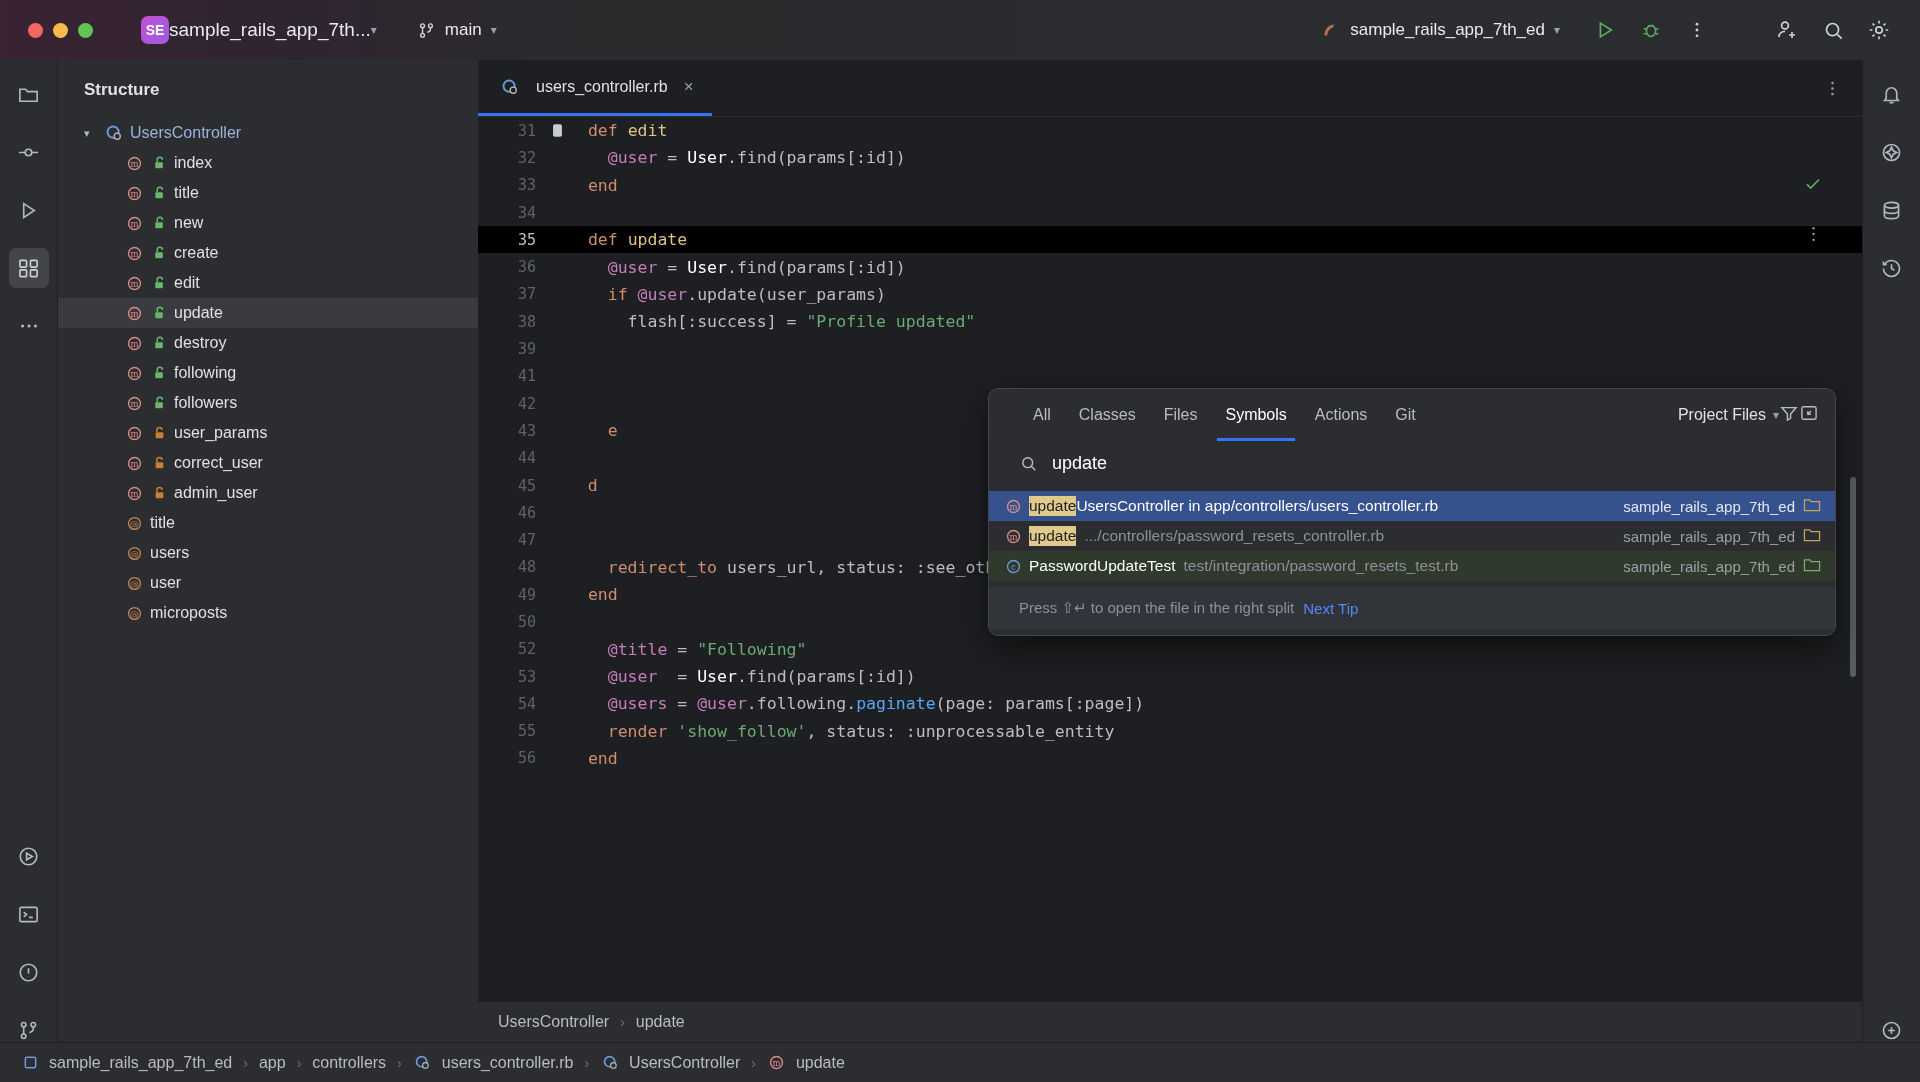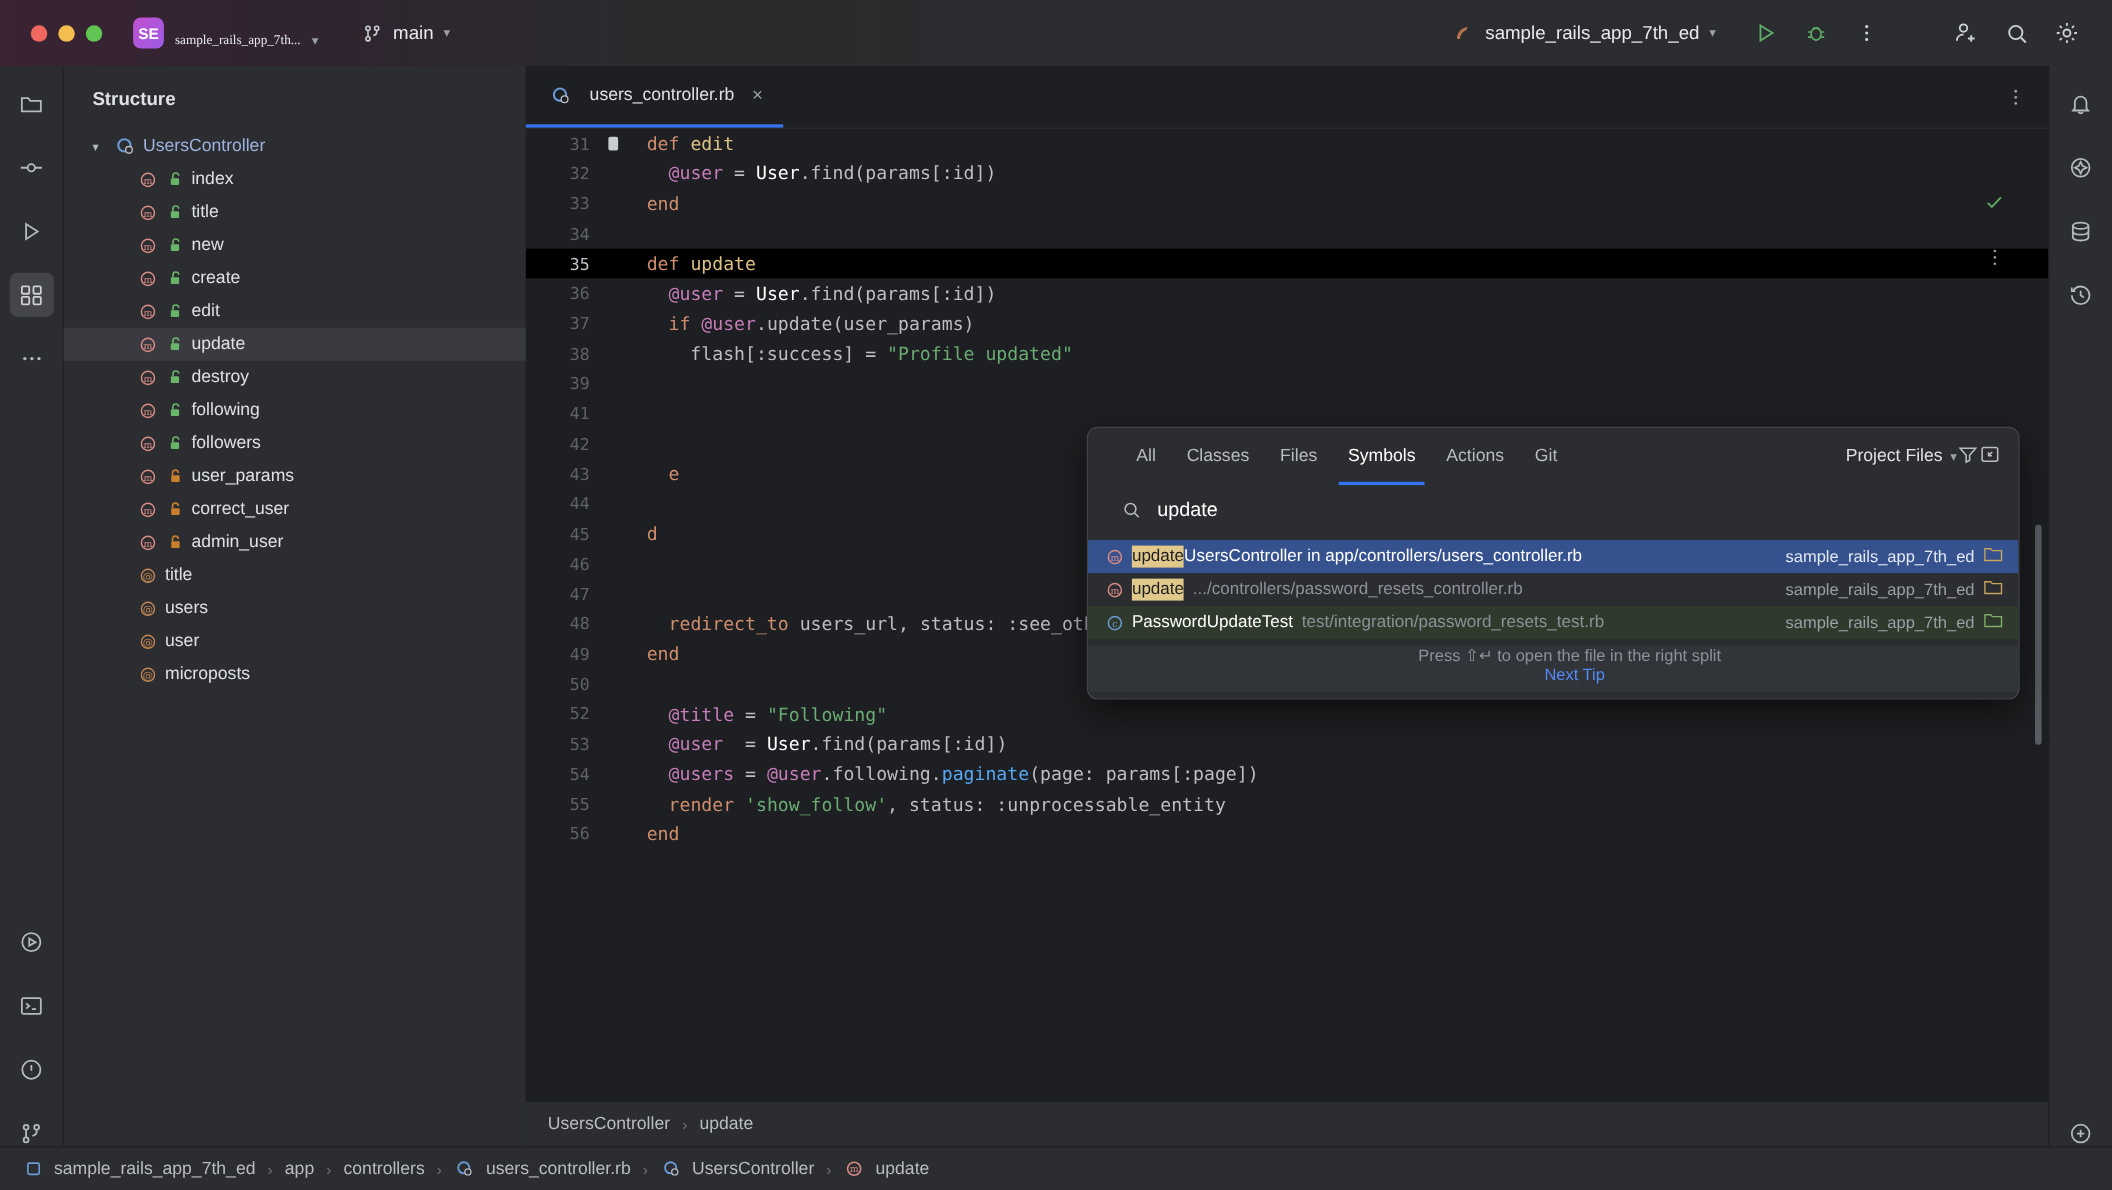"SE" .proj-chip { align-items: flex-end -> center; gap: 10px -> none; margin-left: 28px -> 48px }
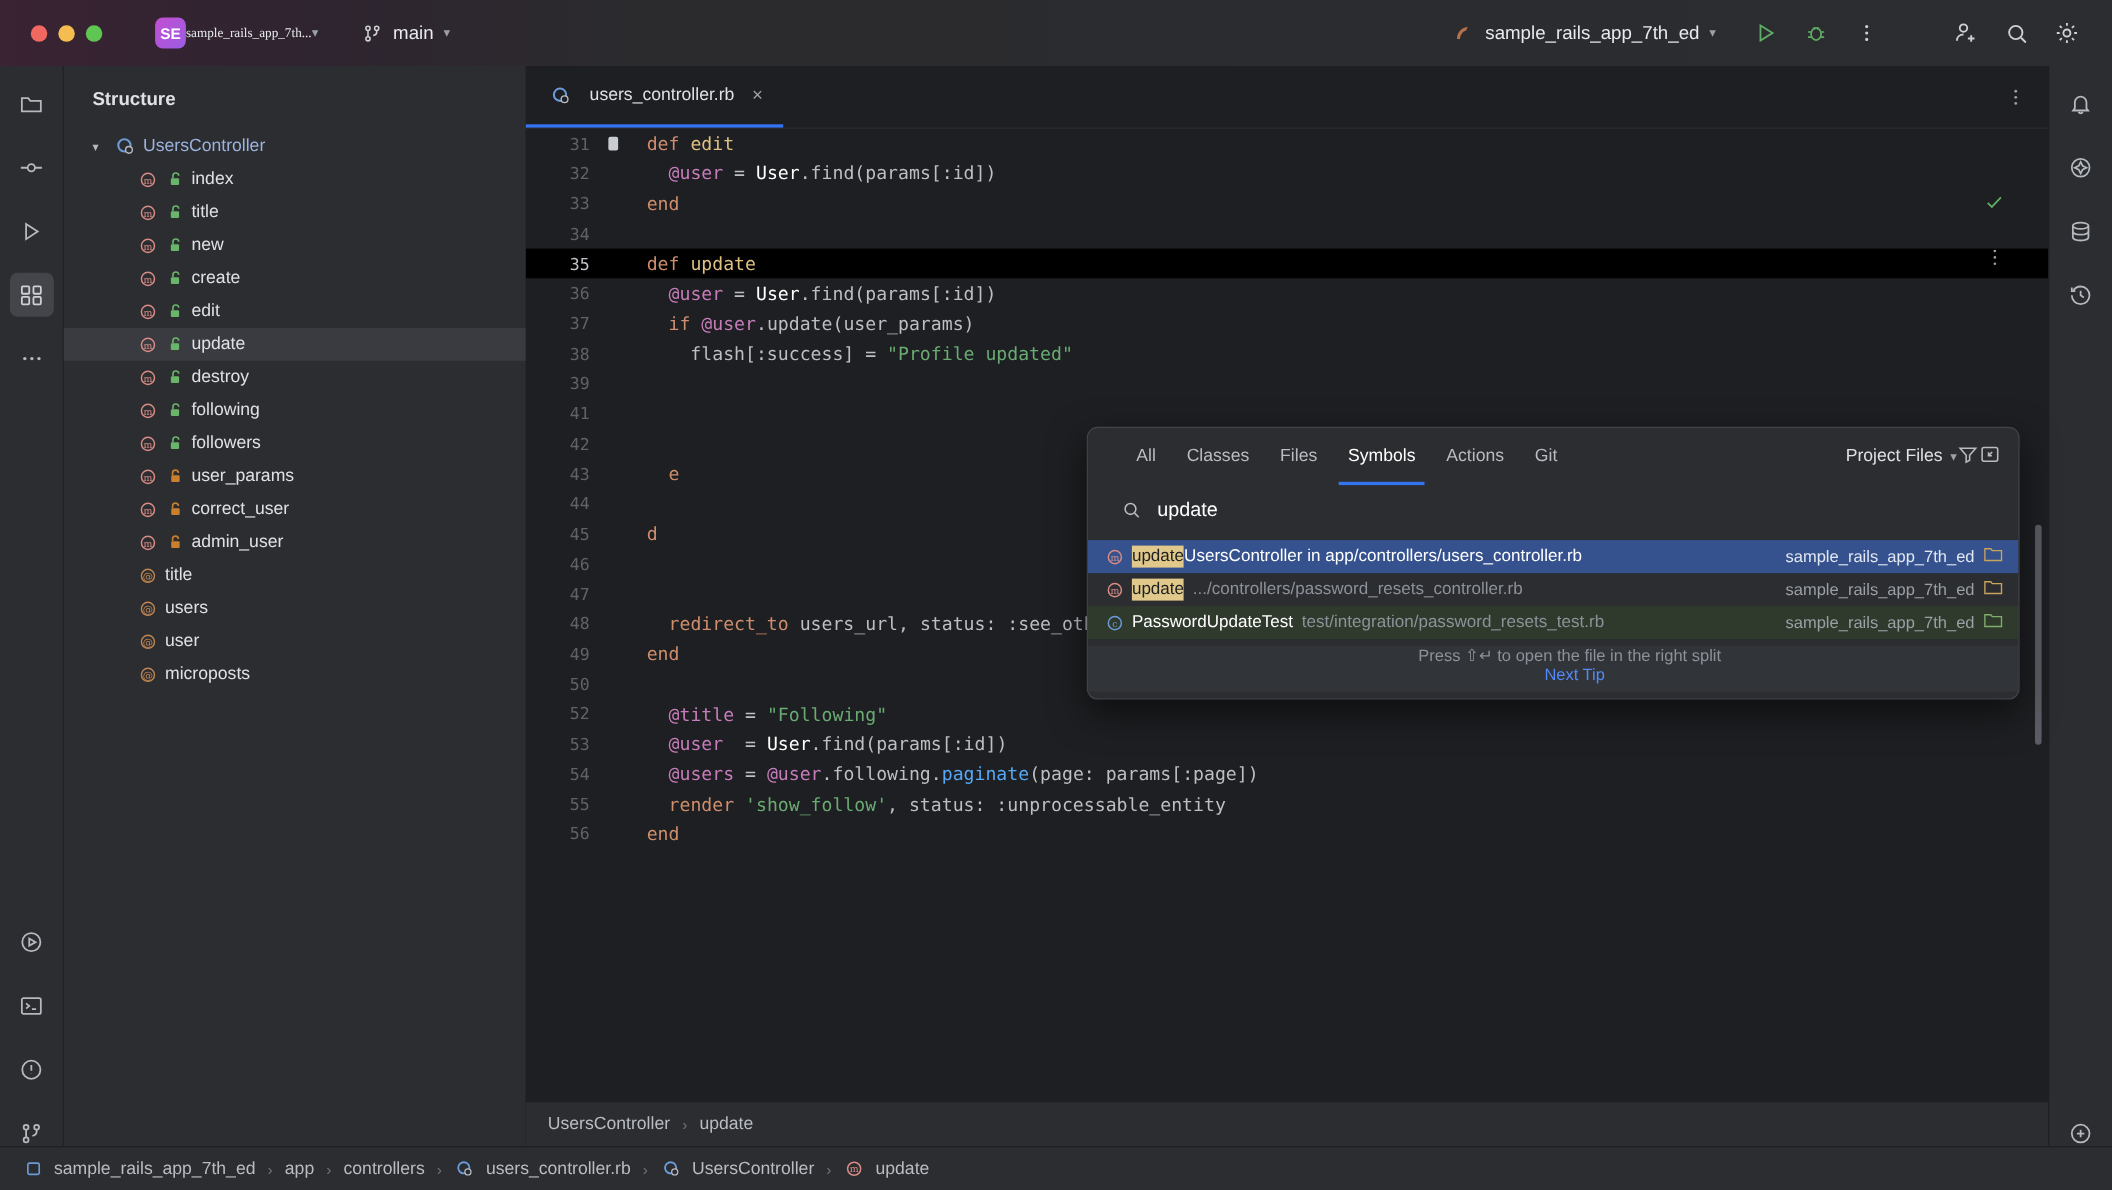"sample_rails_app_7th..." .proj-name { font-family: Liberation Serif, serif -> none; font-size: 12px -> 19px }
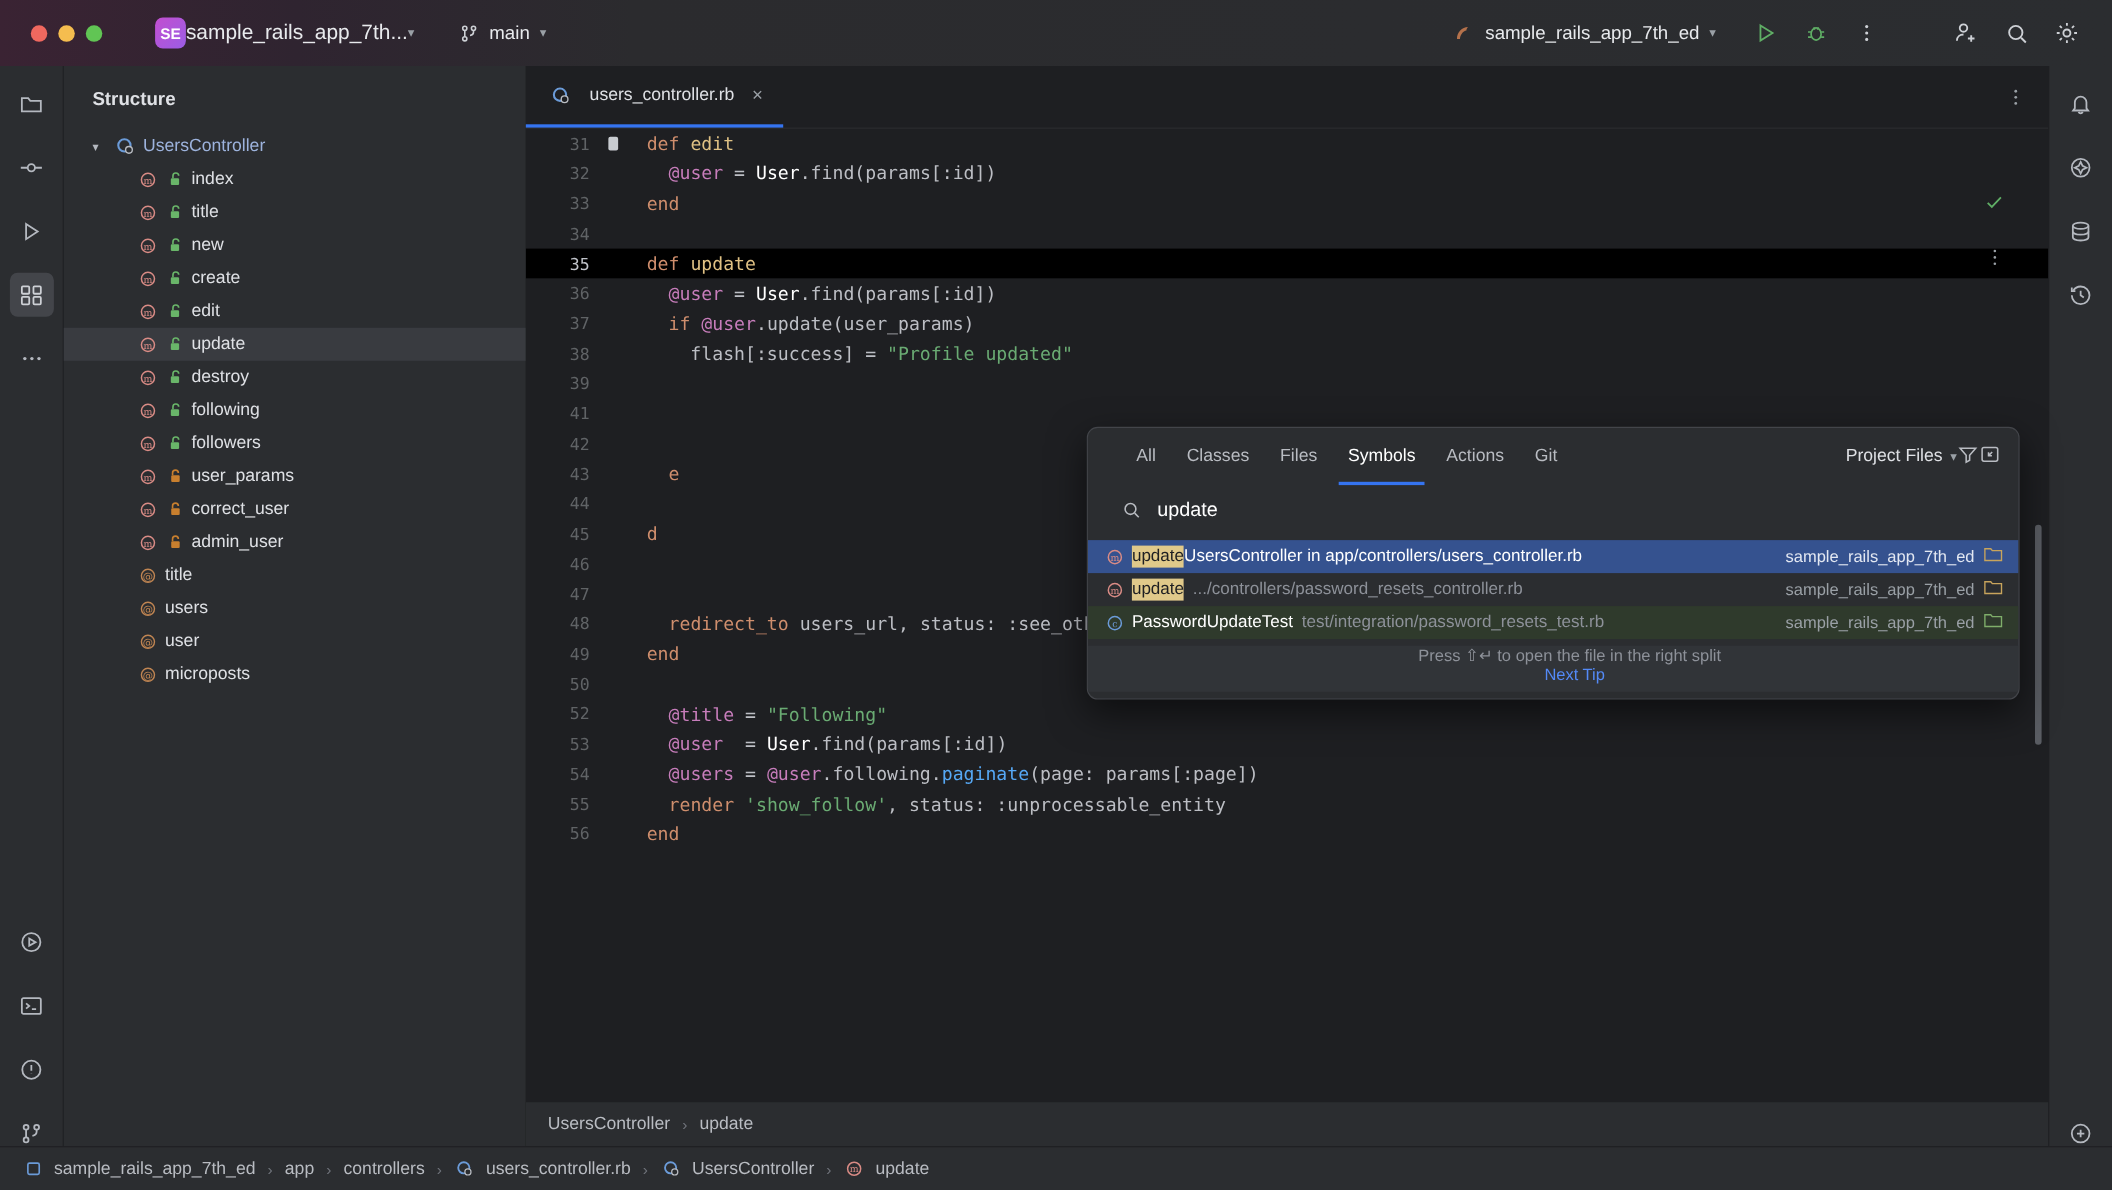"Press ⇧↵ to open the" .se-foot { flex-direction: column -> none }
